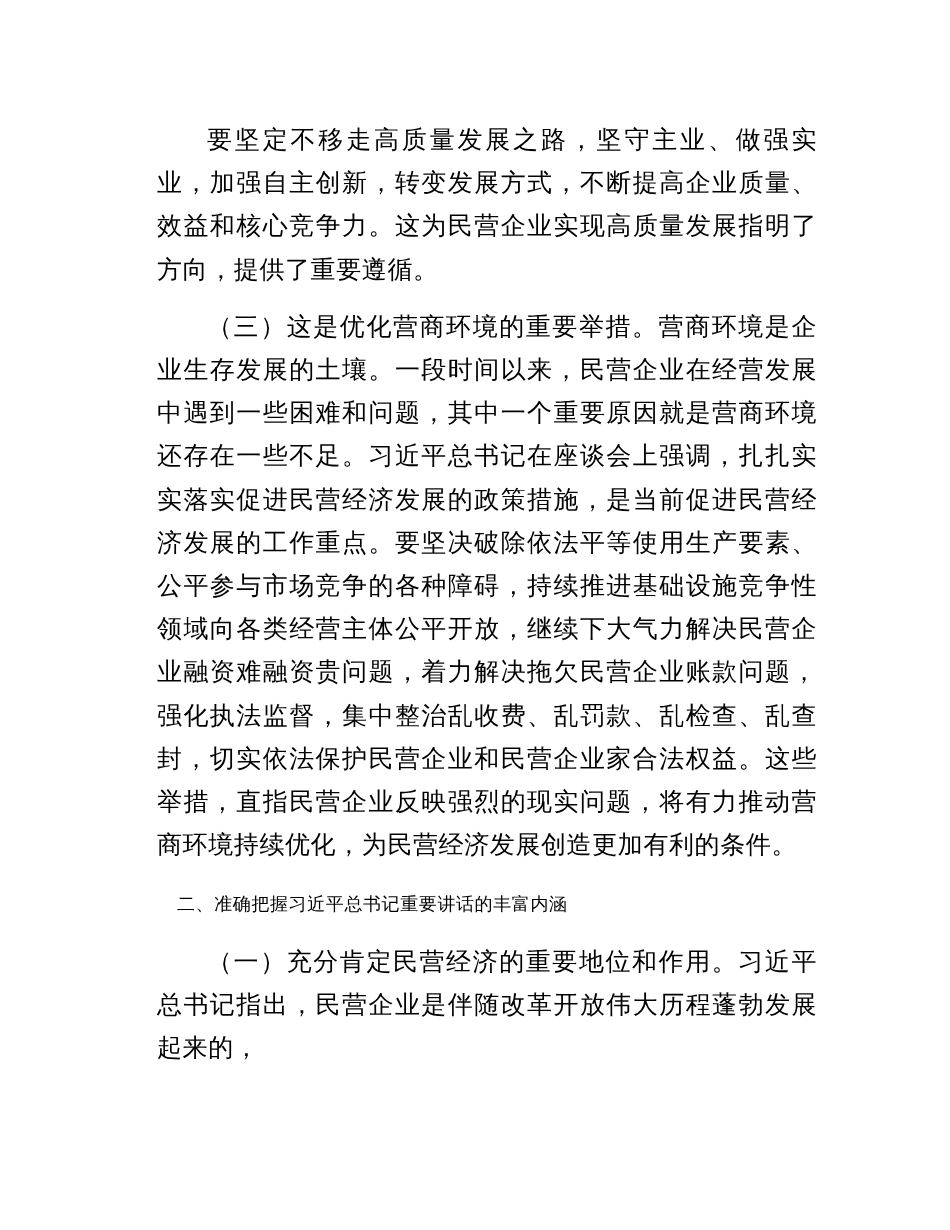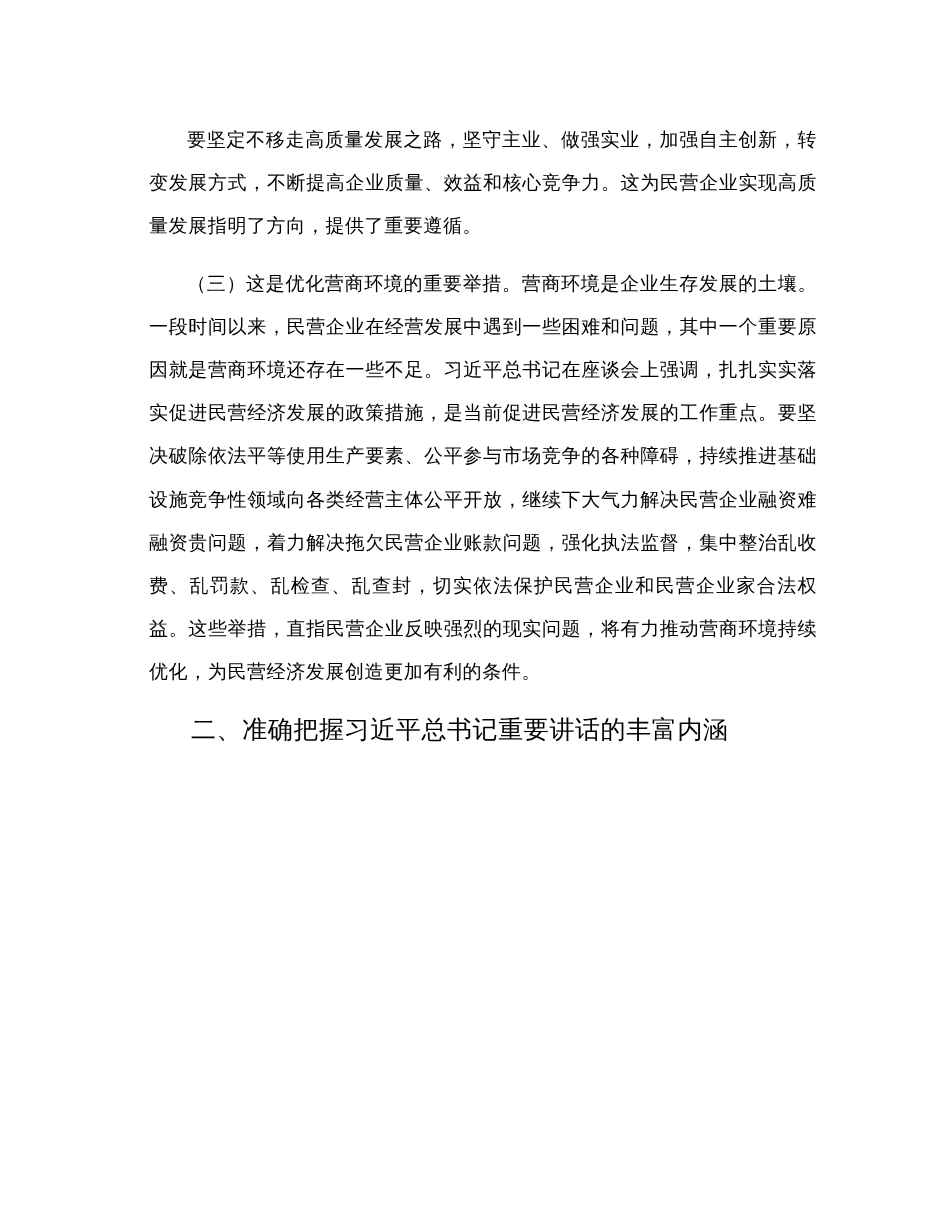"要坚定不移走高质量发展之路，坚守主业、做强实业，加强自主创新，转变发展方式，不断" .para { font-size: 19px -> 25px; margin: 0 0 14px 8px -> 0 0 14px 16px }
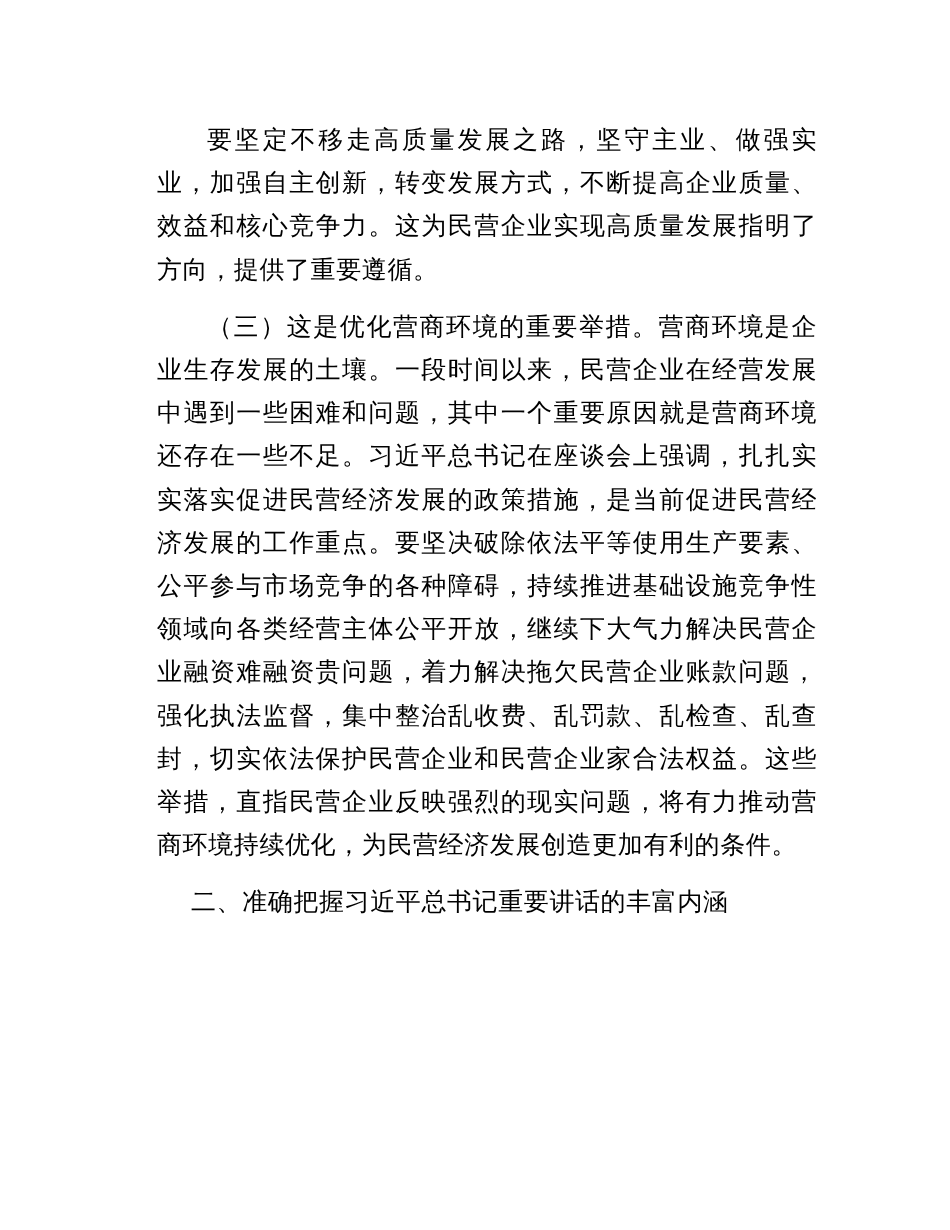"二、准确把握习近平总书记重要讲话的丰富内涵" .heading { font-family: Liberation Mono, monospace -> none; font-size: 25px -> 18px }
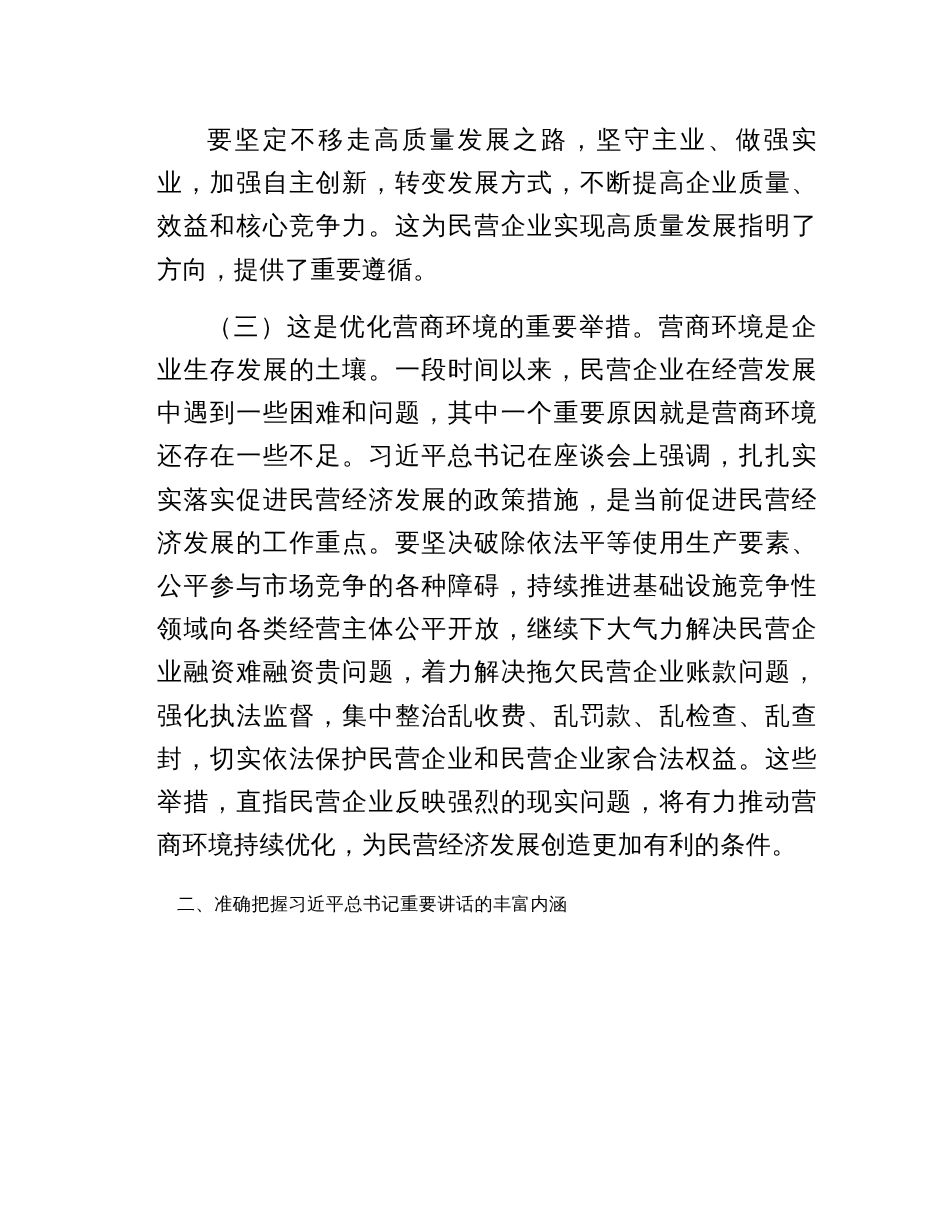"（一）充分肯定民营经济的重要地位和作用。习近平总书记指出，民营企业是伴随改革开放" p.para { html: none -> <p>（一）充分肯定民营经济的重要地位和作用。习近平总书记指出，民营企业是伴随改革开放伟大历程蓬勃发展起来的，</p> }
